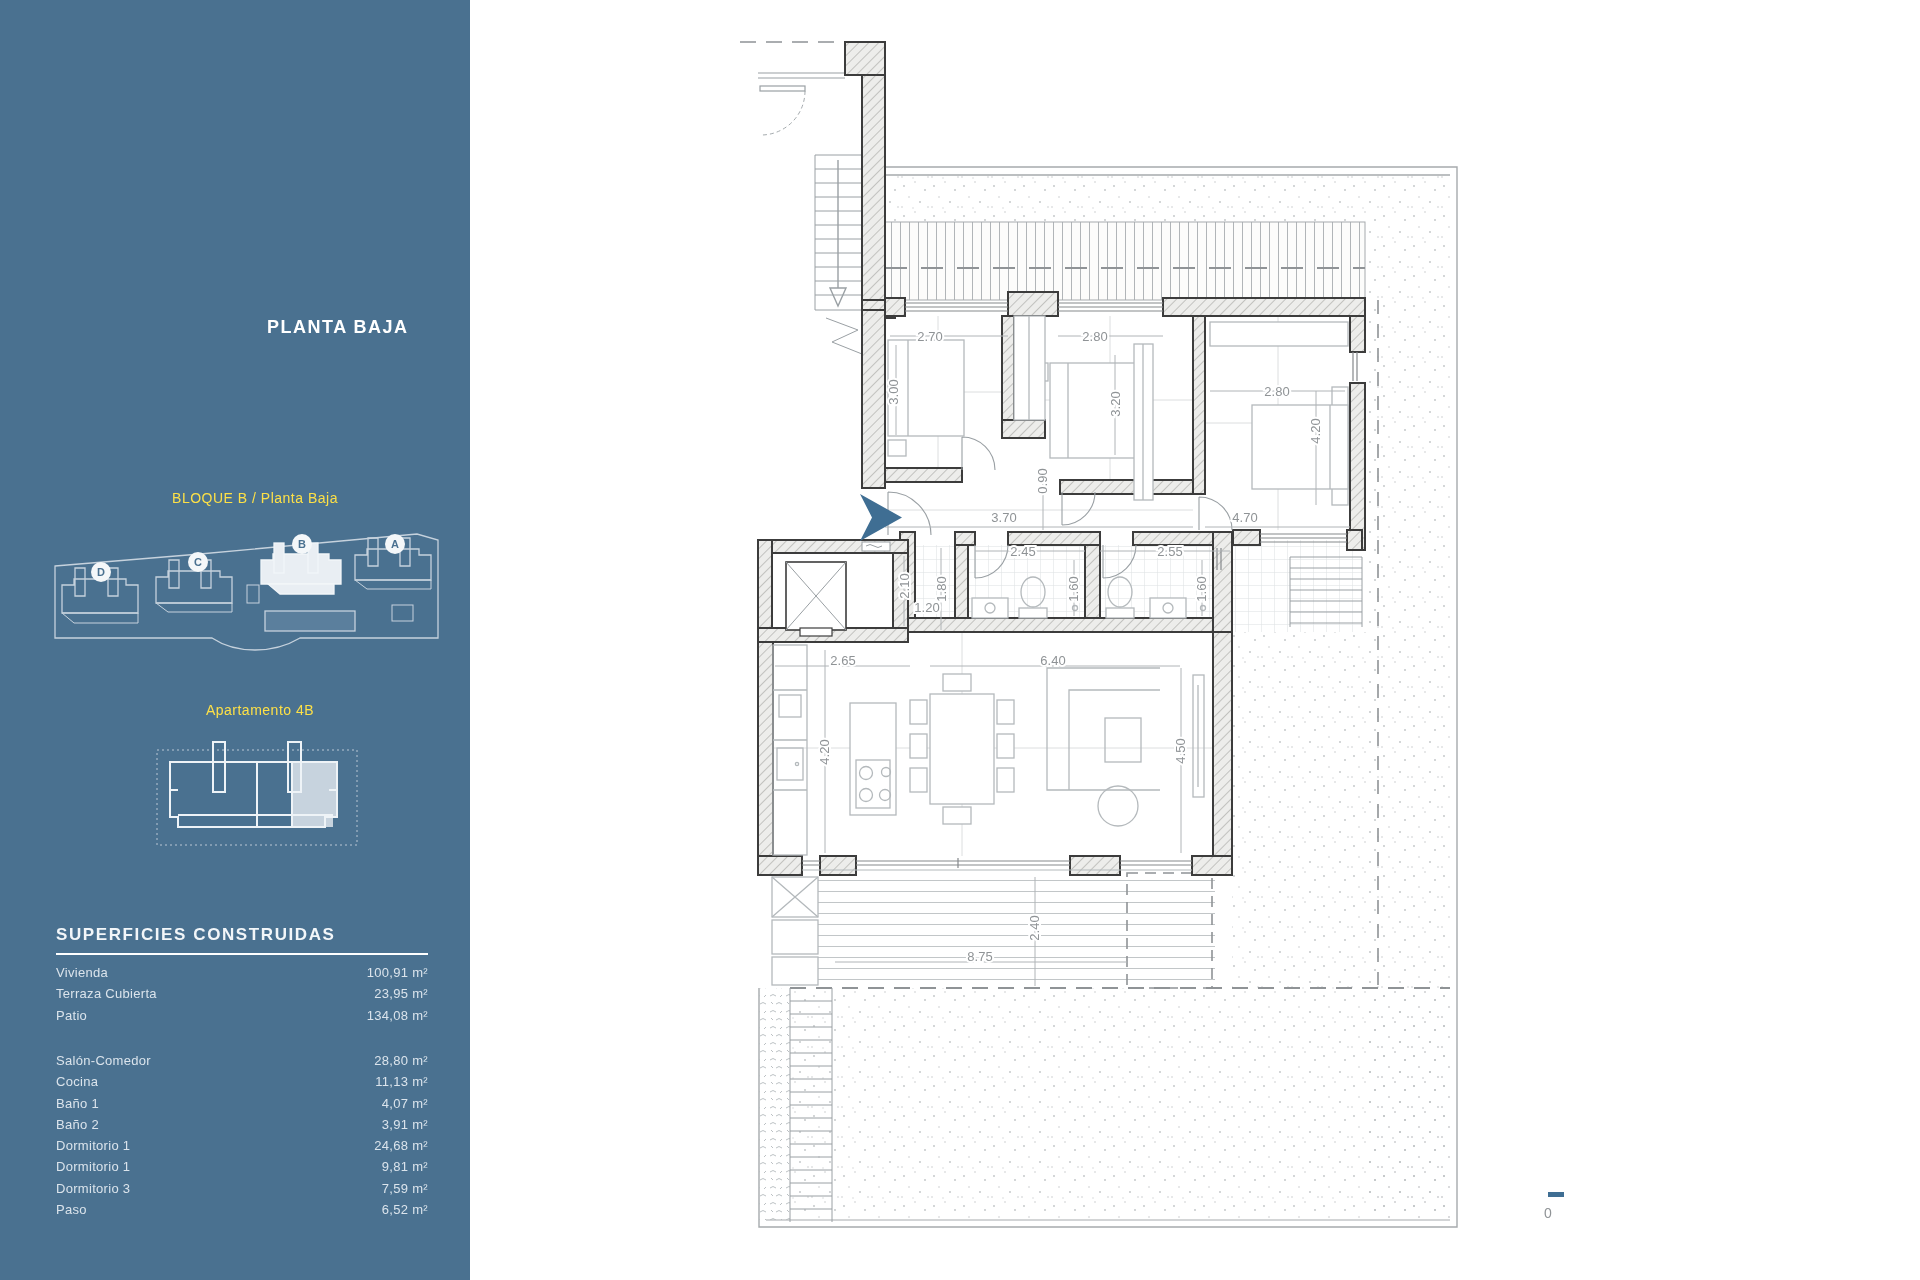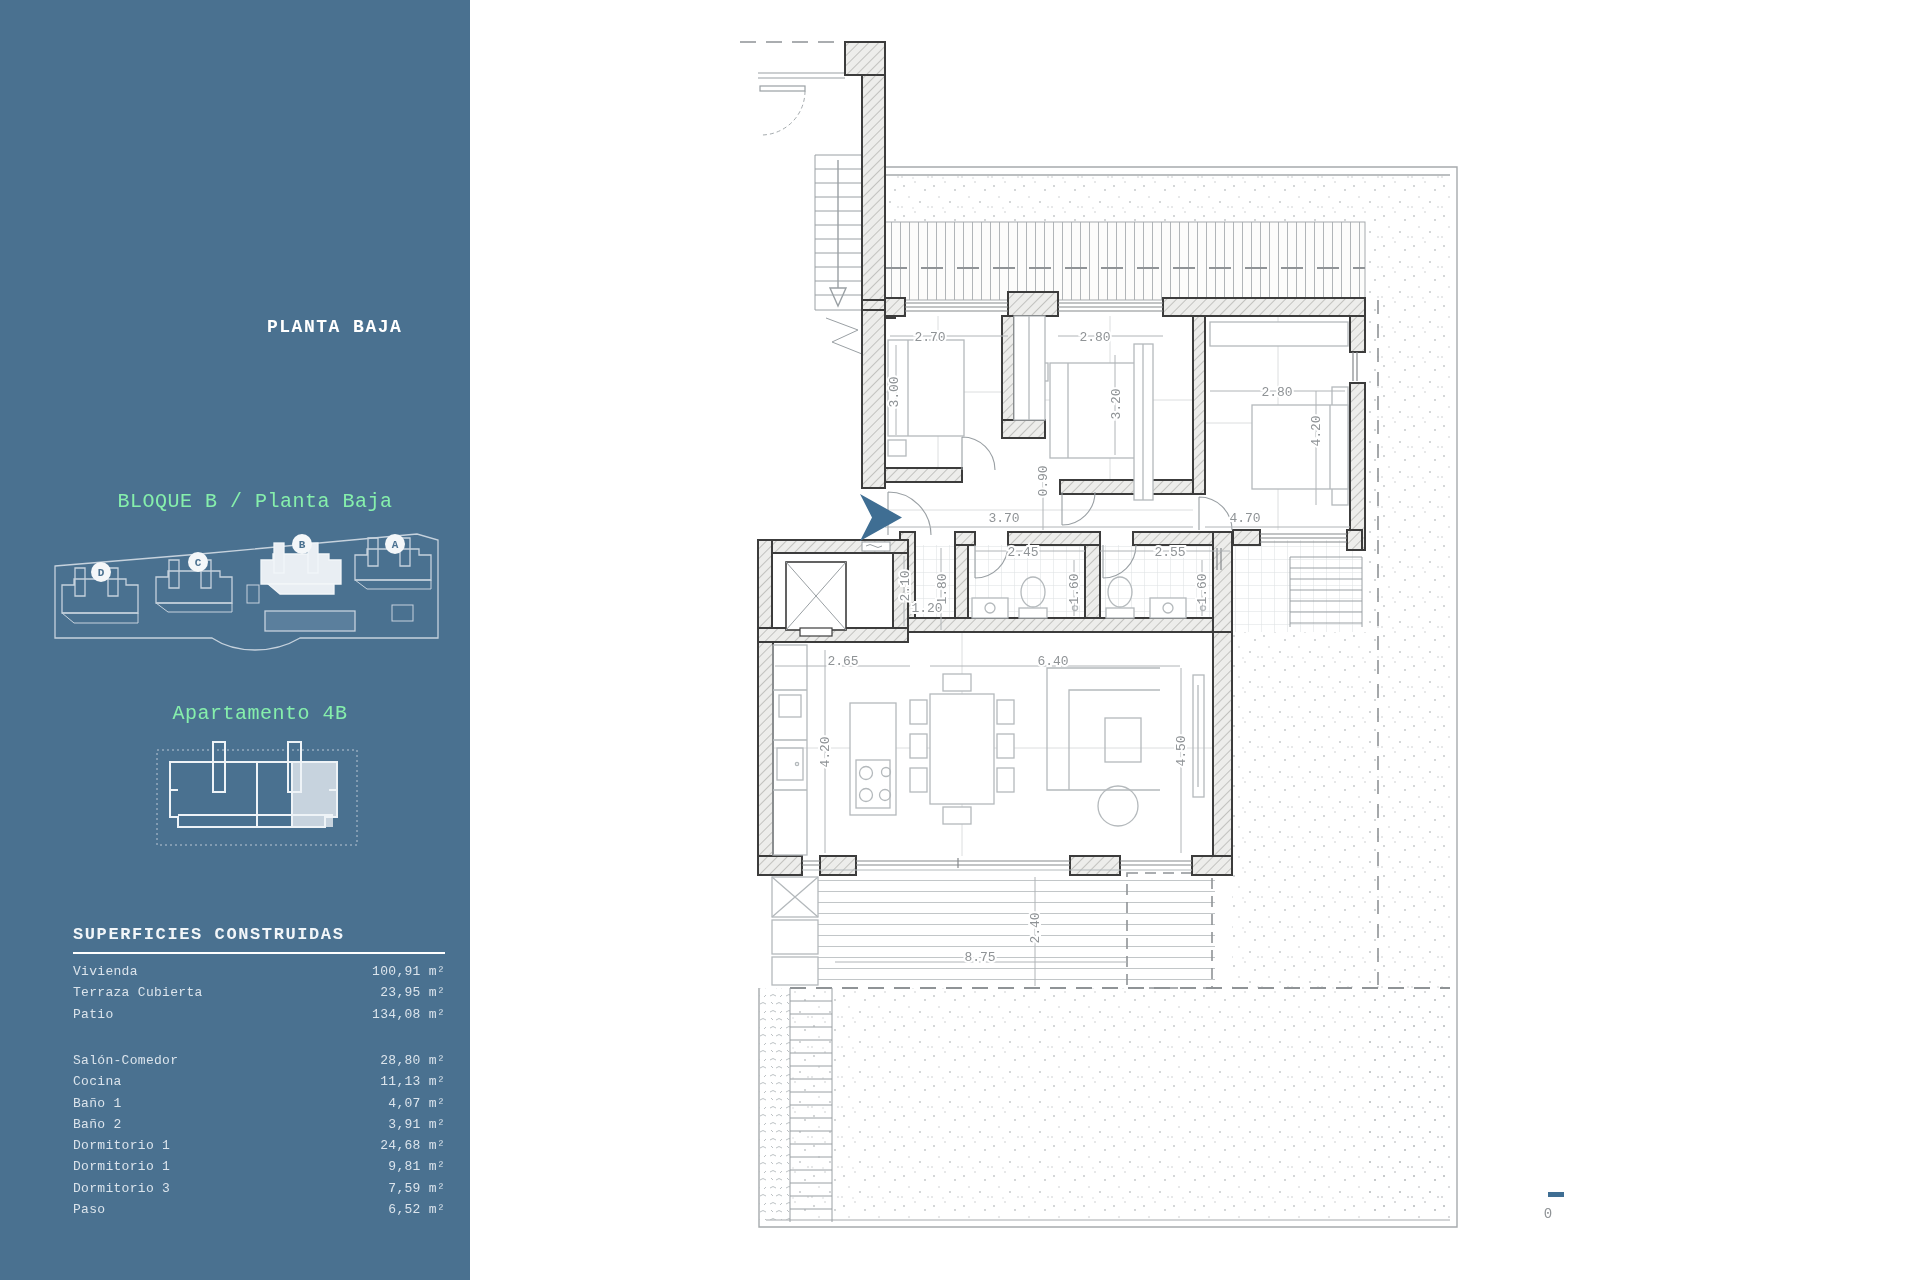"PLANTA BAJA" #stage { font-family: Liberation Mono, monospace -> Liberation Sans, sans-serif }
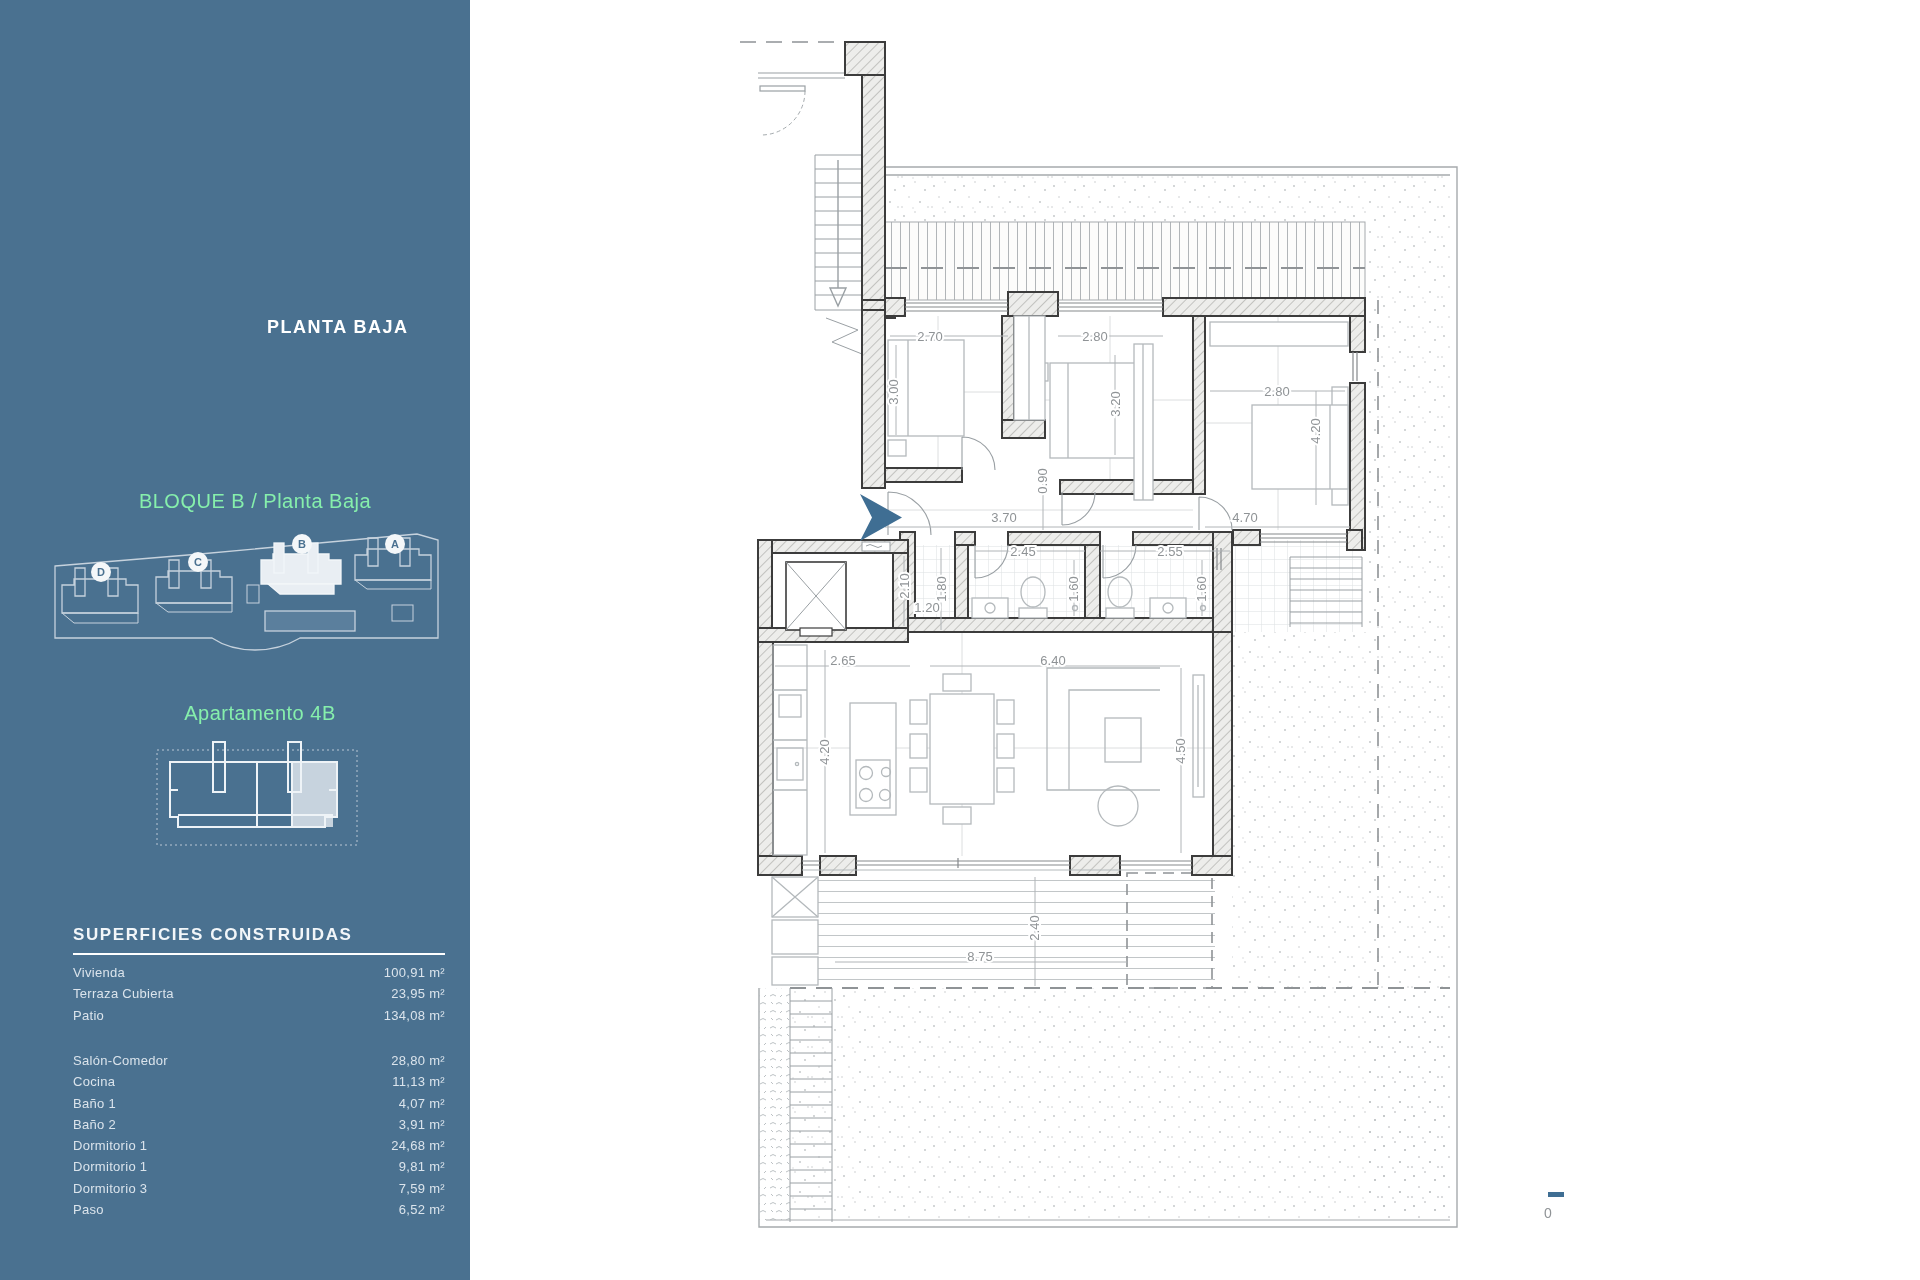"BLOQUE B / Planta Baja" .side-caption { color: #86efac -> #fde047; font-size: 20px -> 14px }
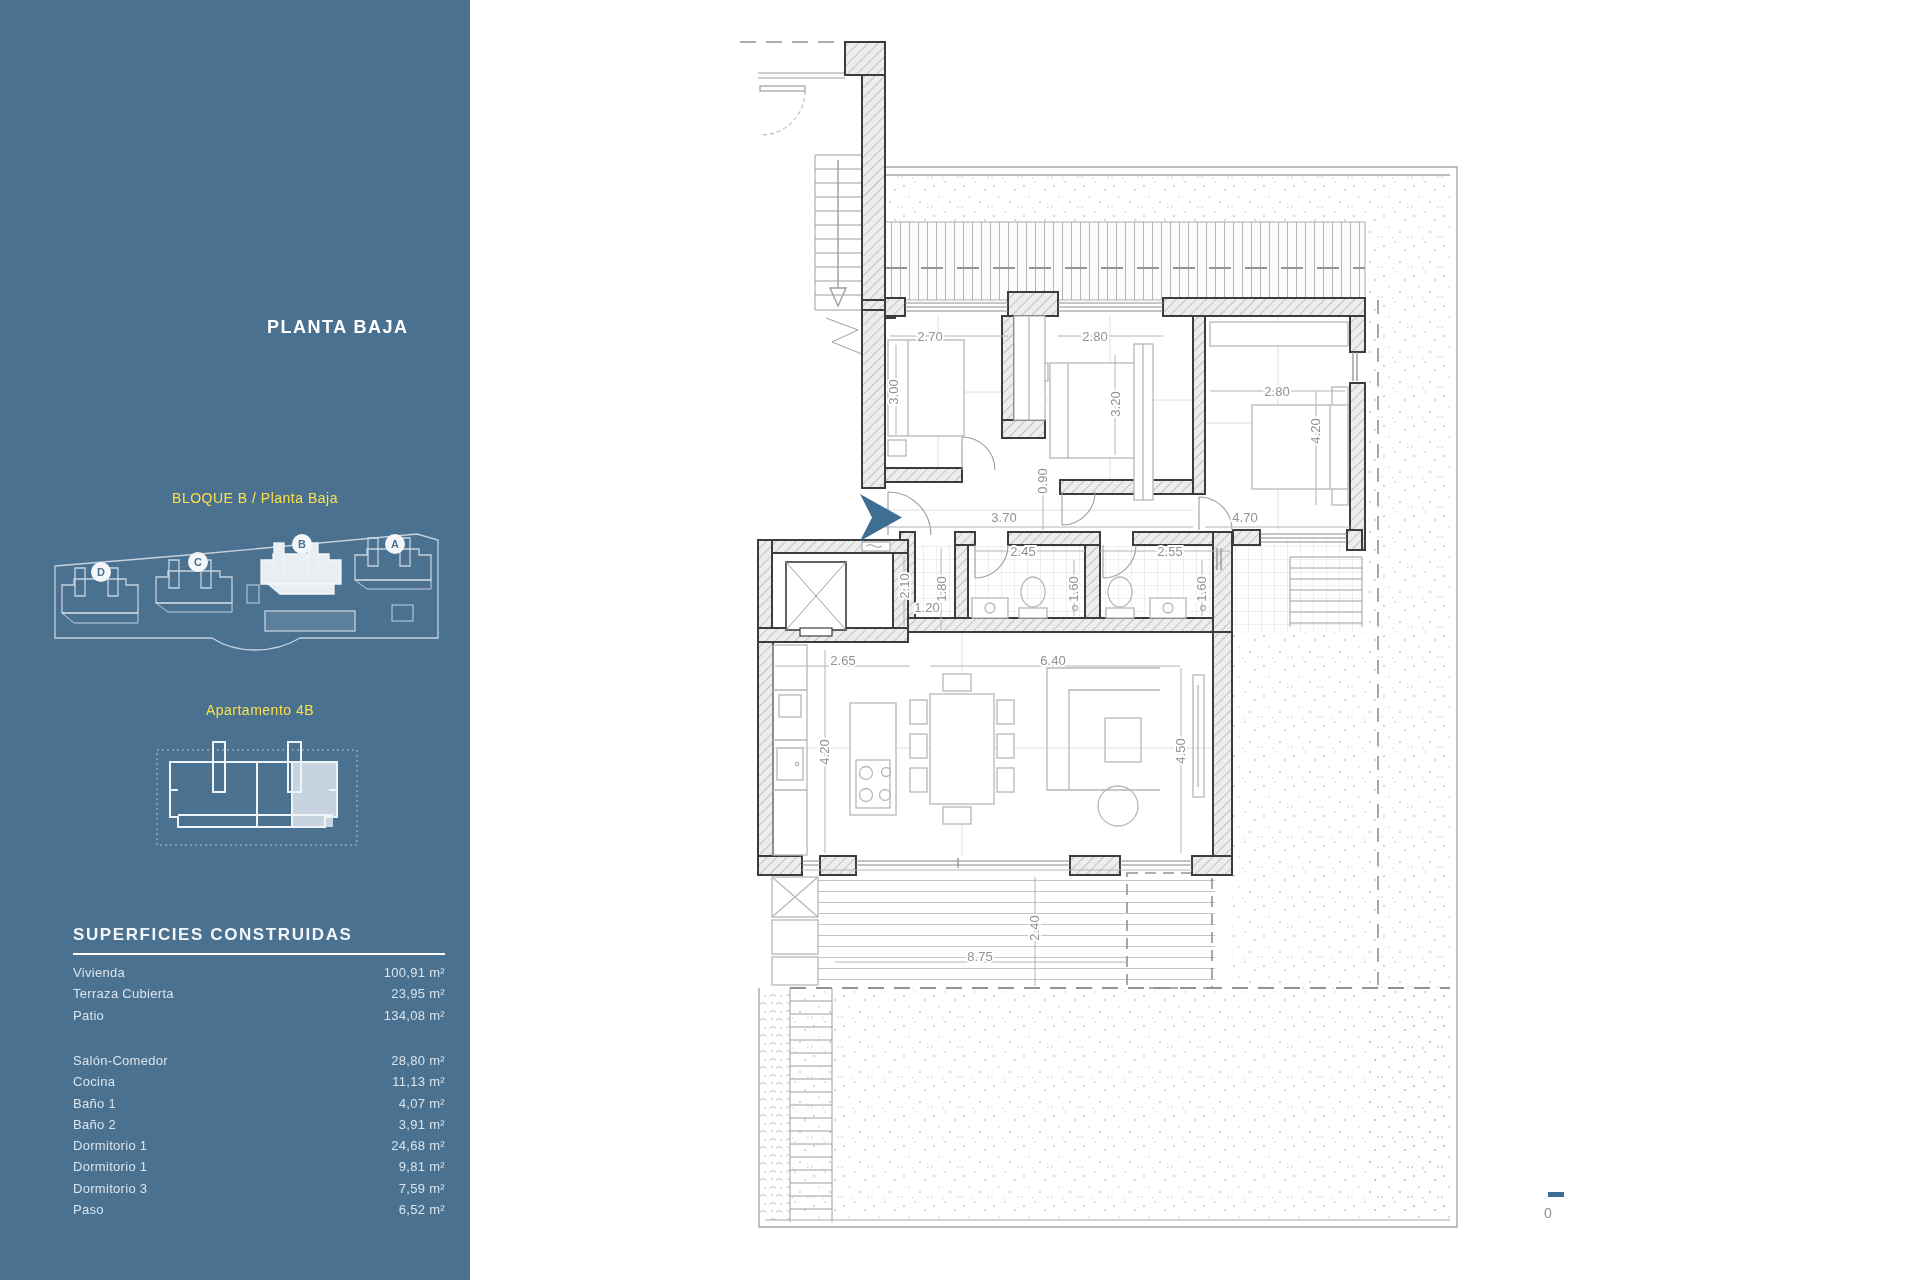"SUPERFICIES CONSTRUIDAS" .tbl { left: 73px -> 56px }
